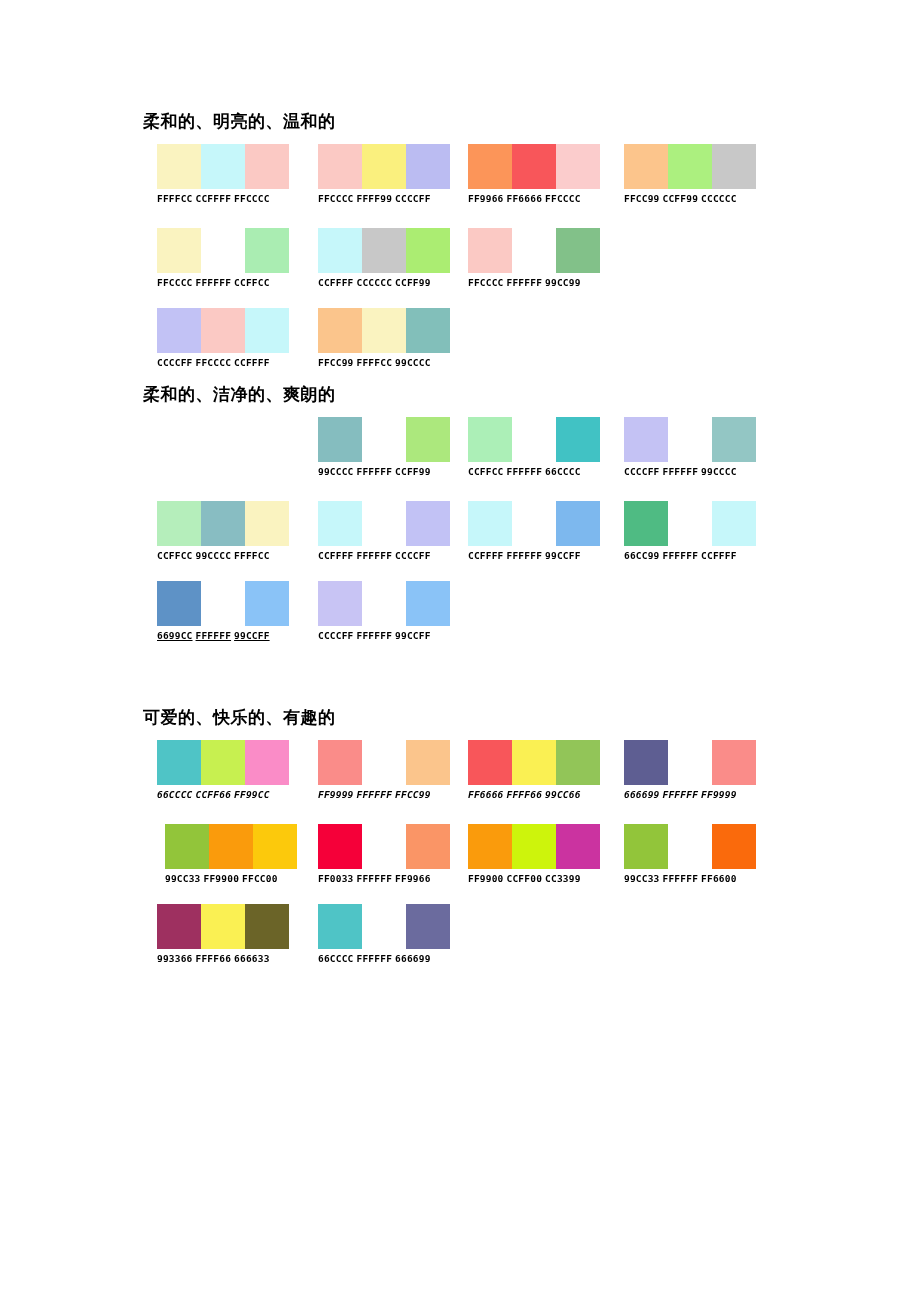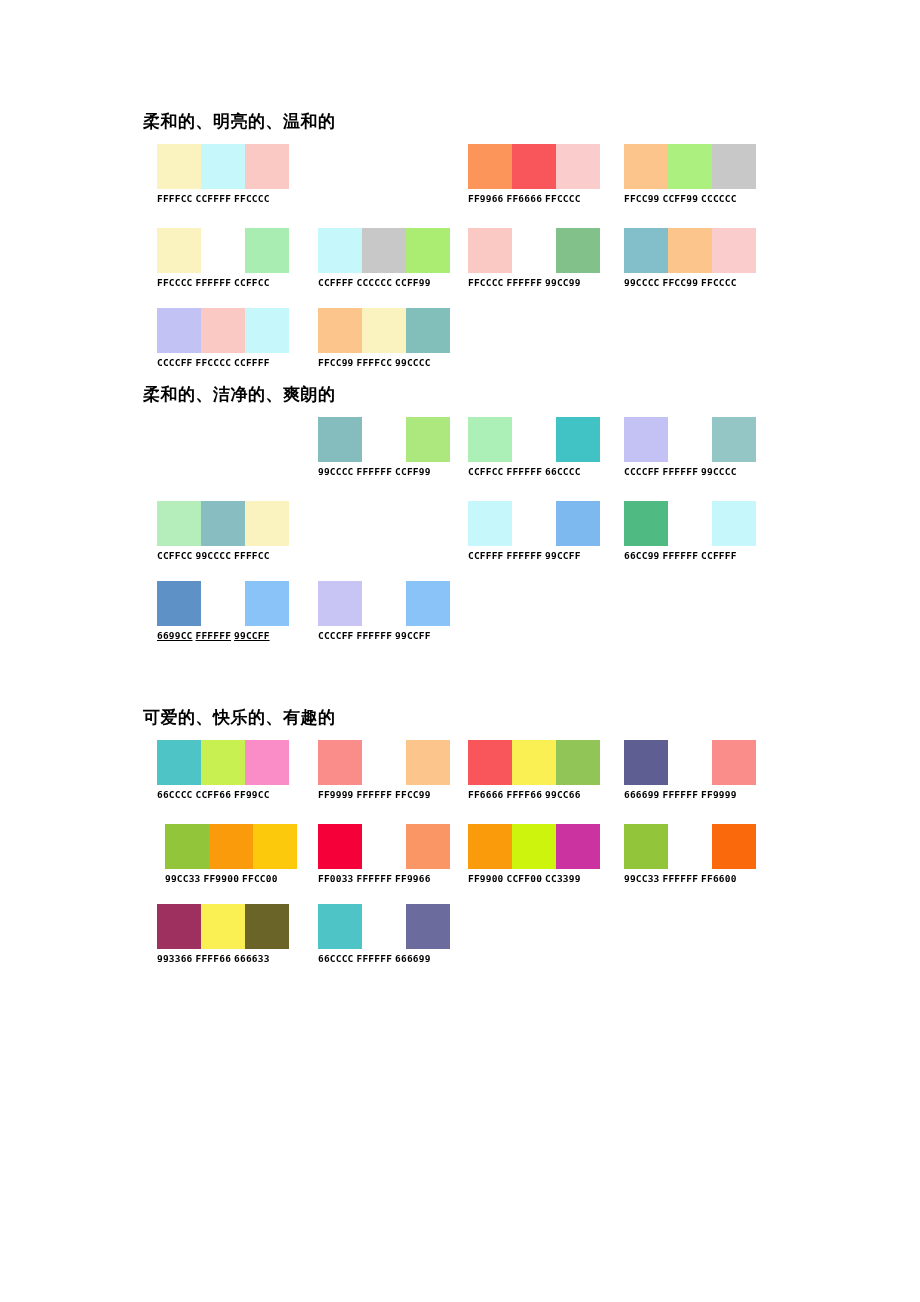"FFCCCC FFFF99 CCCCFF" div.palette { html: none -> <div> <div> <div></div> <div></div> <div></div> </div> <div><span>FFCCCC</span><span>FFFF99</span><span>CCCCFF</span></div> </div> }
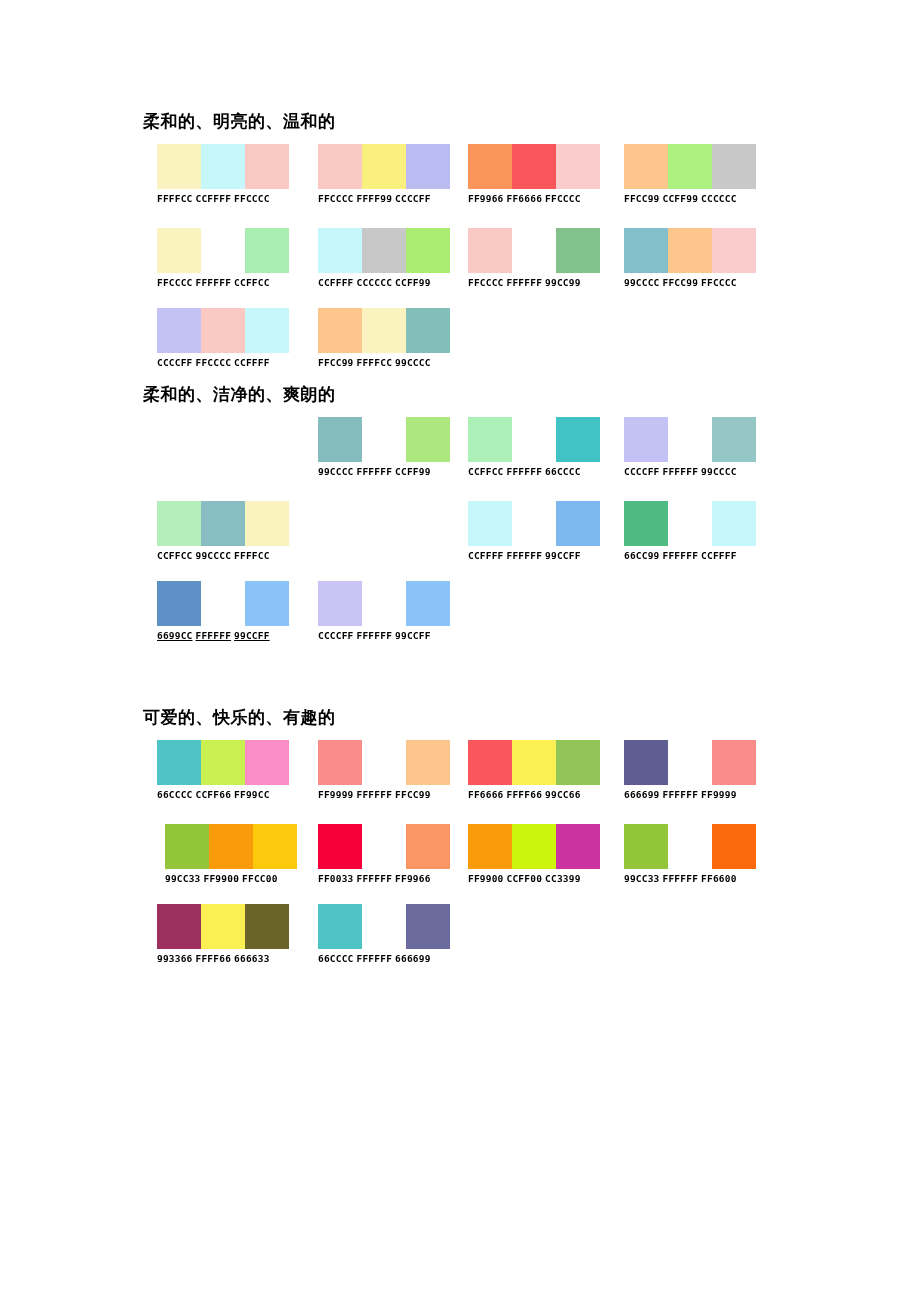"99CCCC FFCC99 FFCCCC" div.palette { html: <div> <div> <div></div> <div></div> <div></div> </div> <div><span>99CCCC</span><span>FFCC99</span><span>FFCCCC</span></div> </div> -> none }
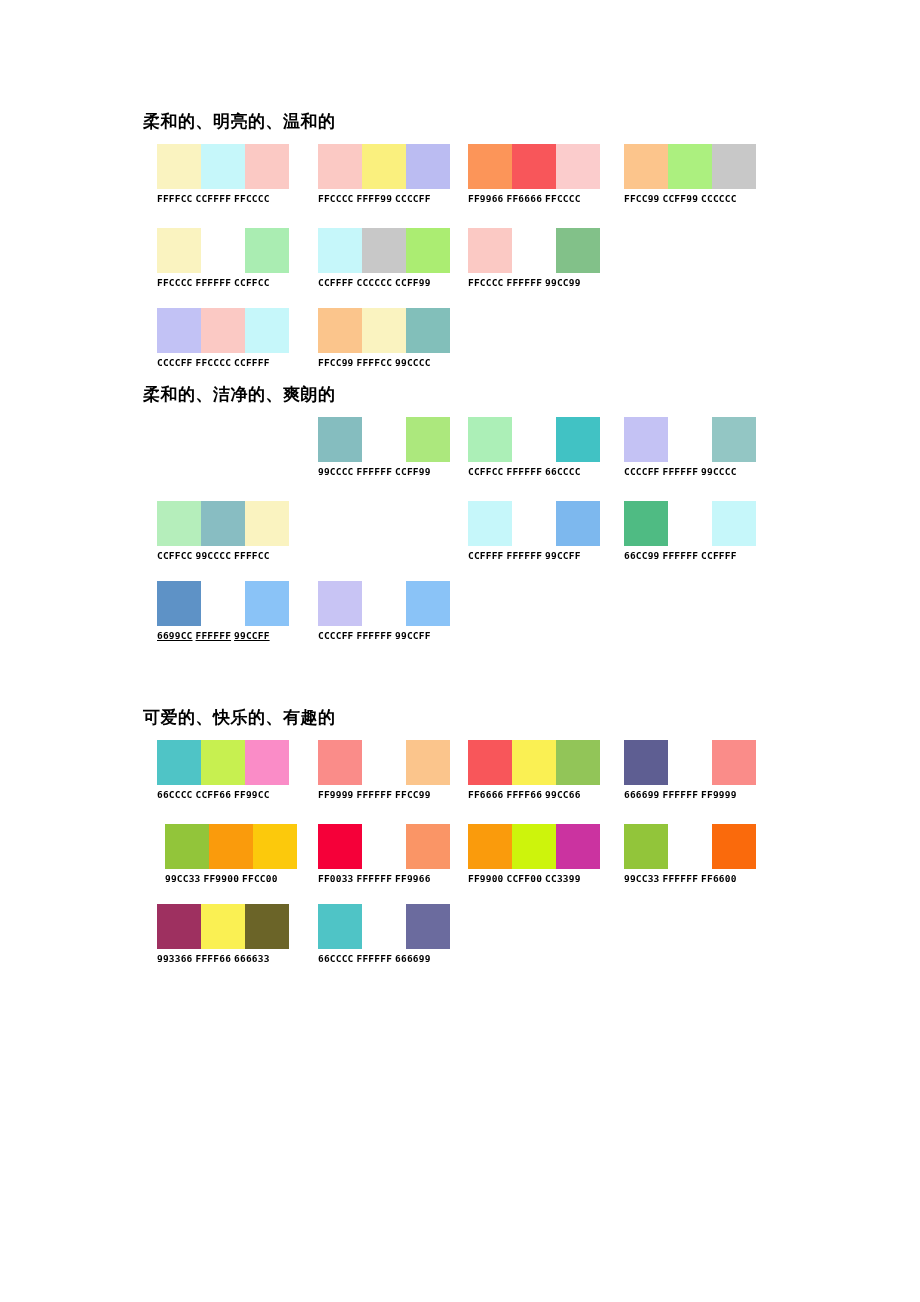"CCFFFF FFFFFF CCCCFF" div.palette { html: none -> <div> <div> <div></div> <div></div> <div></div> </div> <div><span>CCFFFF</span><span>FFFFFF</span><span>CCCCFF</span></div> </div> }
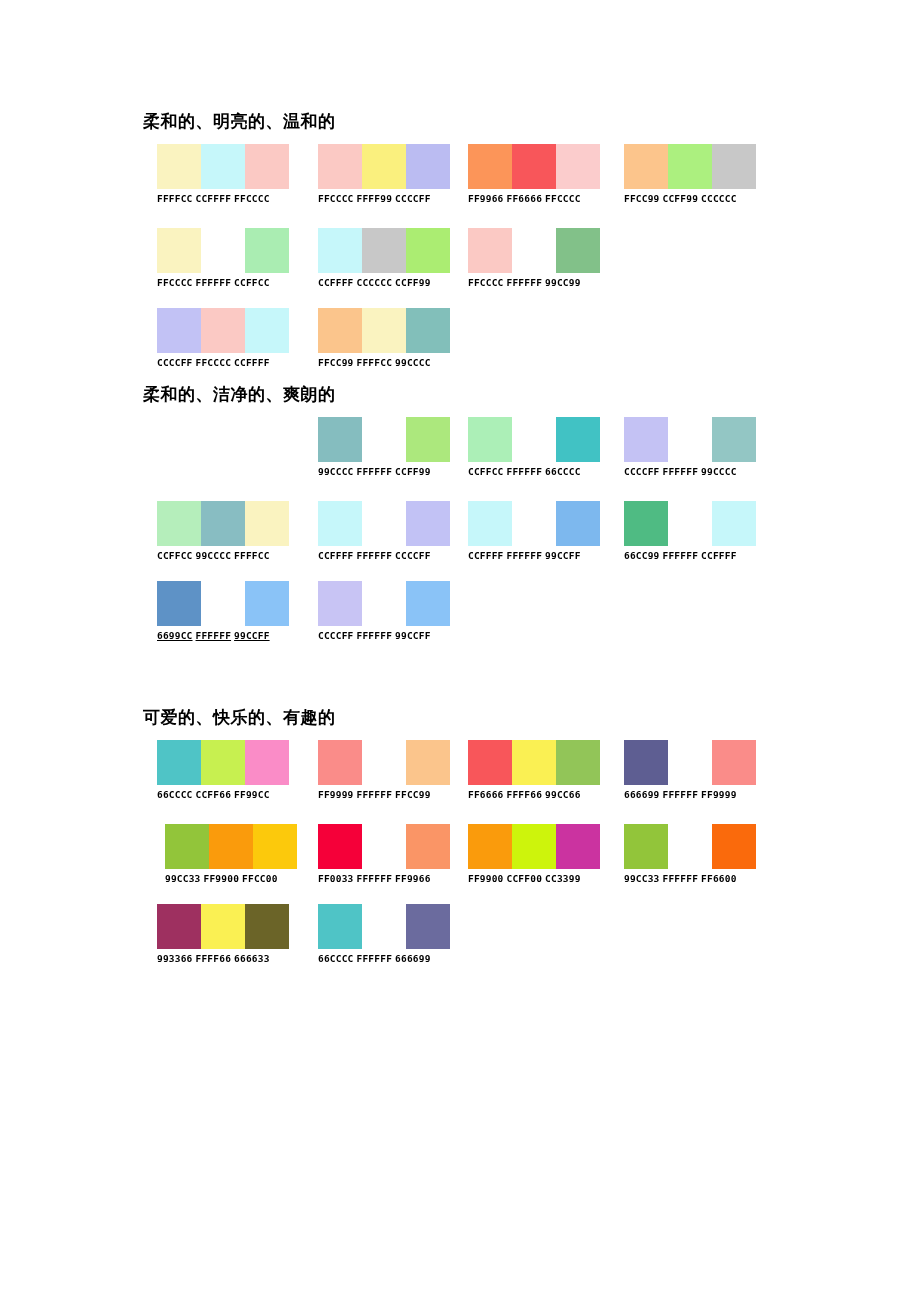"66CCCC CCFF66 FF99CC" div.palette-row { font-style: none -> italic }
